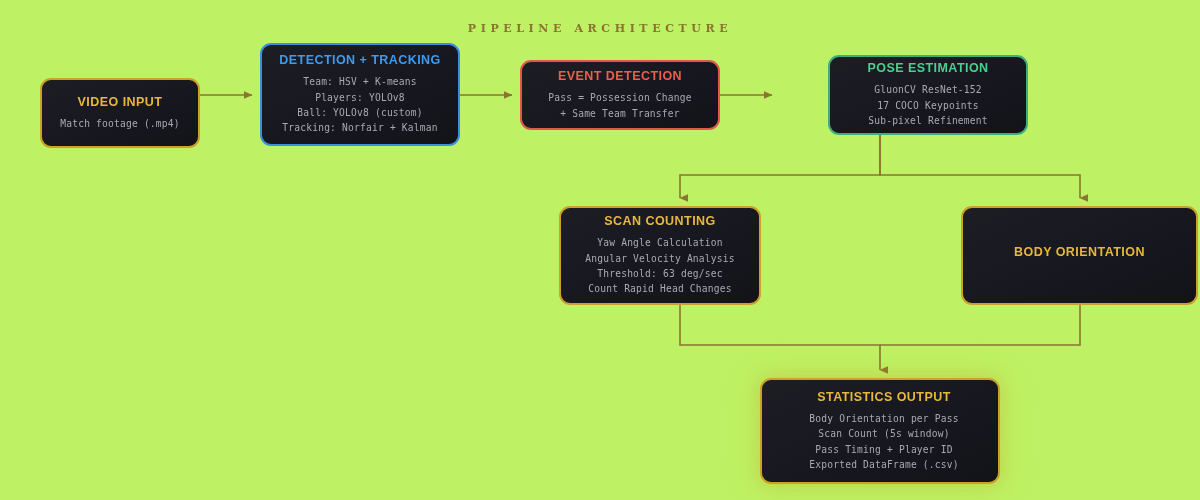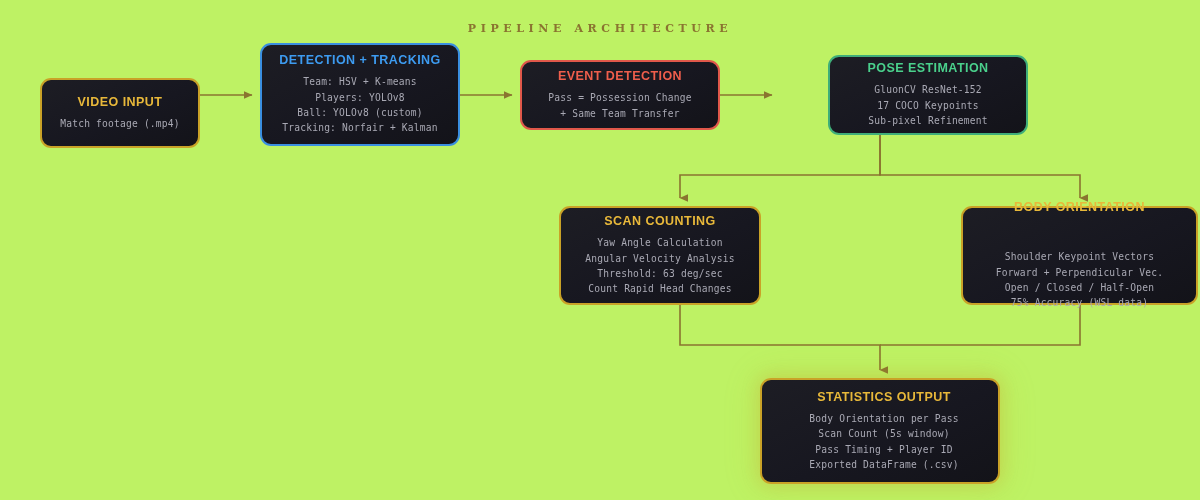"Shoulder Keypoint Vectors" div.node-lines { html: <div> <div>Shoulder Keypoint Vectors</div> <div>Forward + Perpendicular Vec.</div> <div>Open / Closed / Half-Open</div> <div>75% Accuracy (WSL data)</div> </div> -> none }
